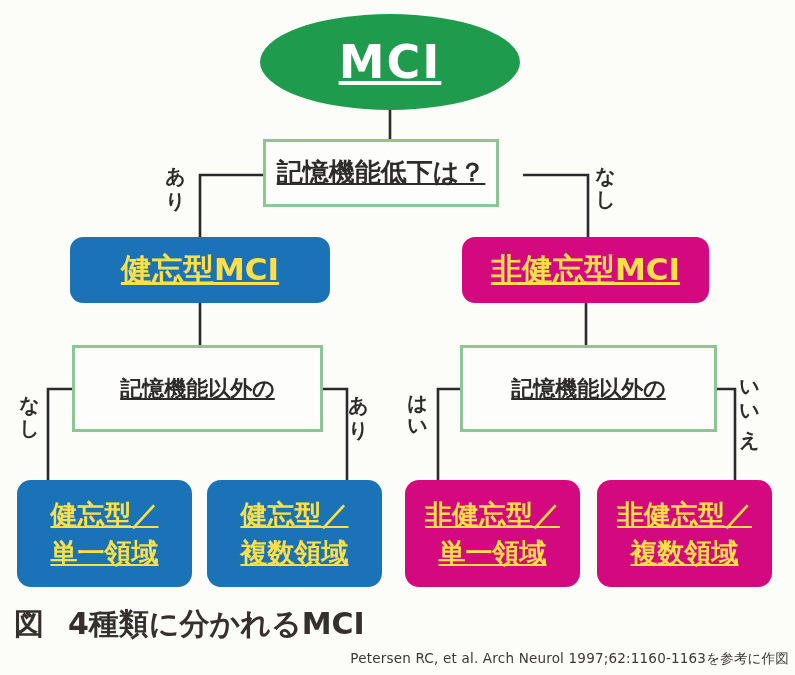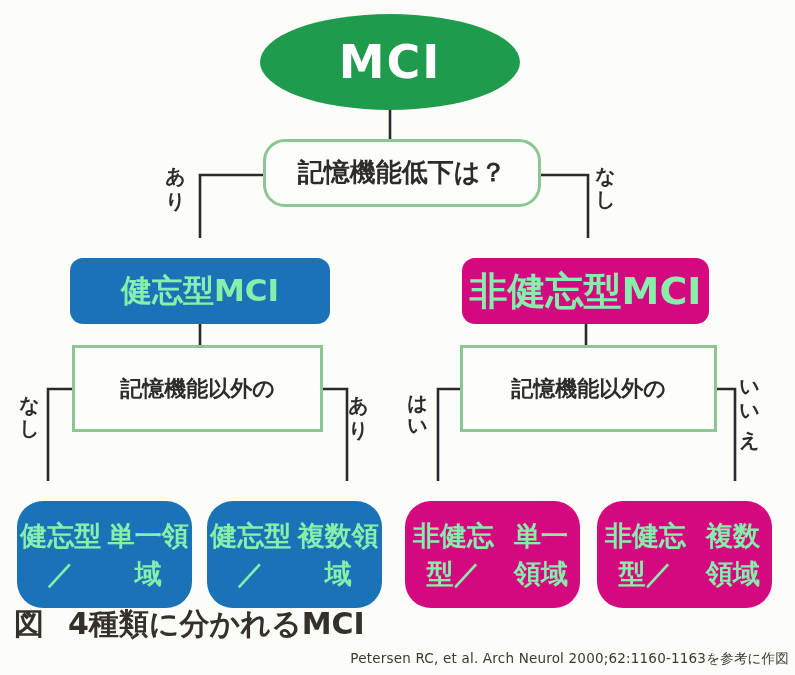"MCI" .node { text-decoration: none -> underline }
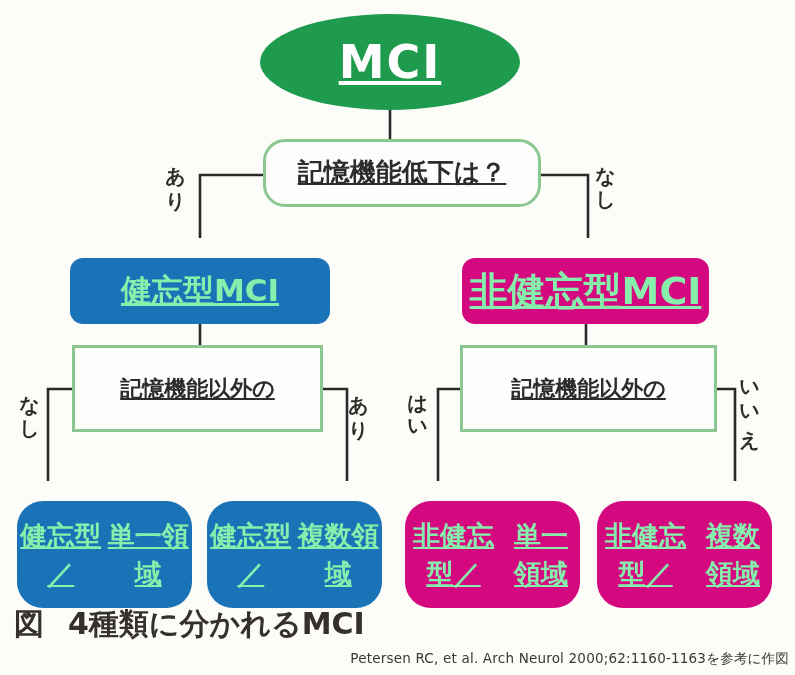"記憶機能低下は？" .q1 { border-radius: 22px -> none; width: 278px -> 236px }
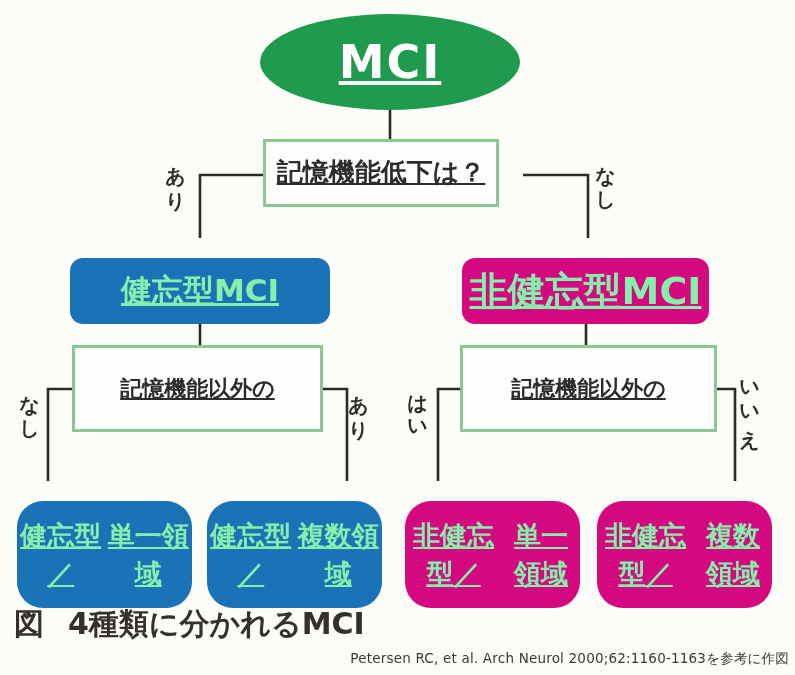"健忘型MCI" .pill { color: #86efac -> #fde047; margin-top: 21px -> none }
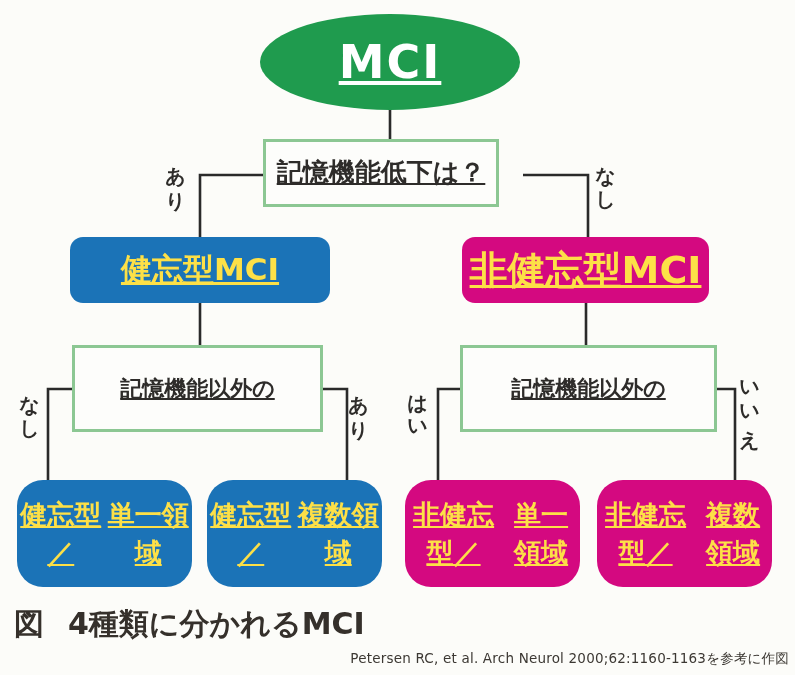"非健忘型MCI" .mid-right { font-size: 38px -> 31px }
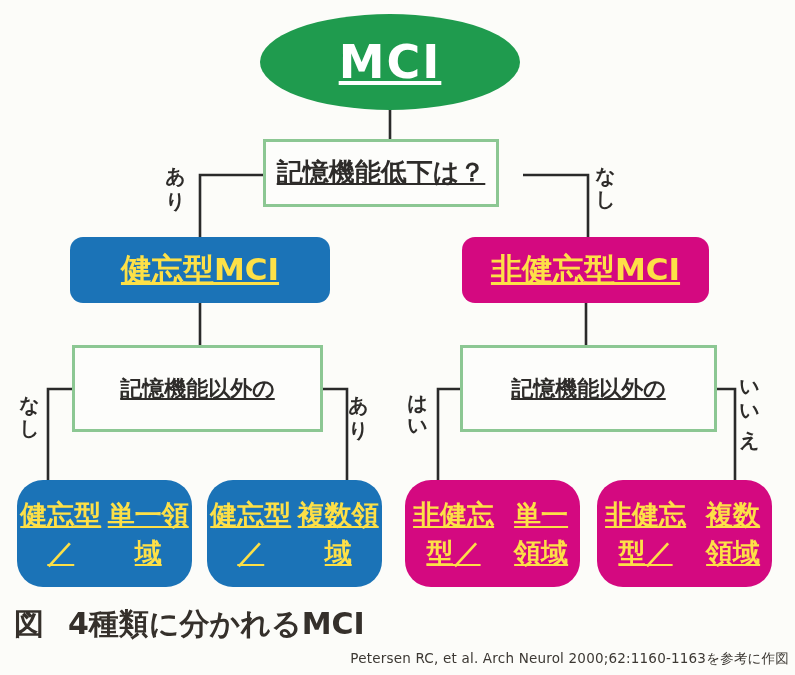"健忘型／" .outcome { border-radius: 26px -> 14px; flex-direction: row -> column }
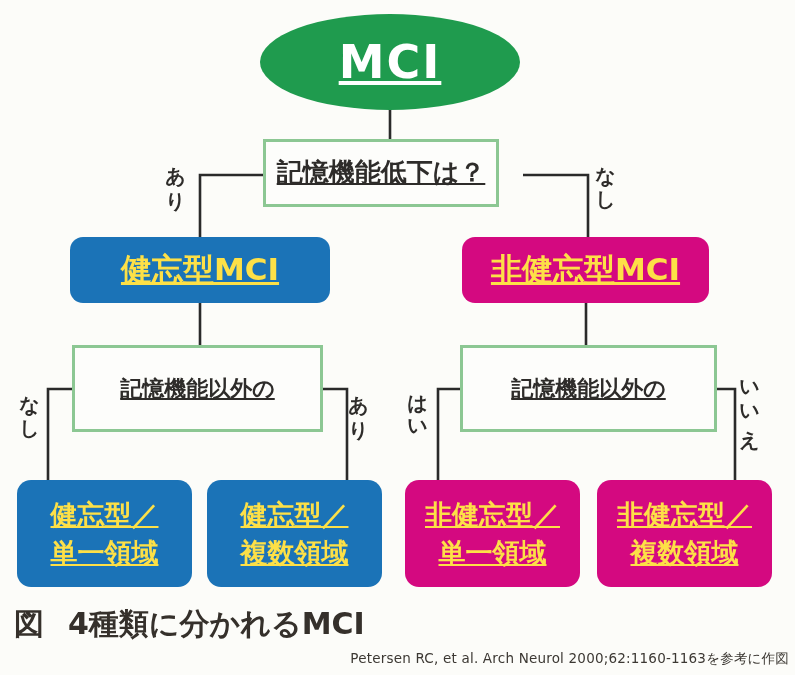"Petersen RC, et al. Arch" div.source { text: 2000 -> 1997 }
